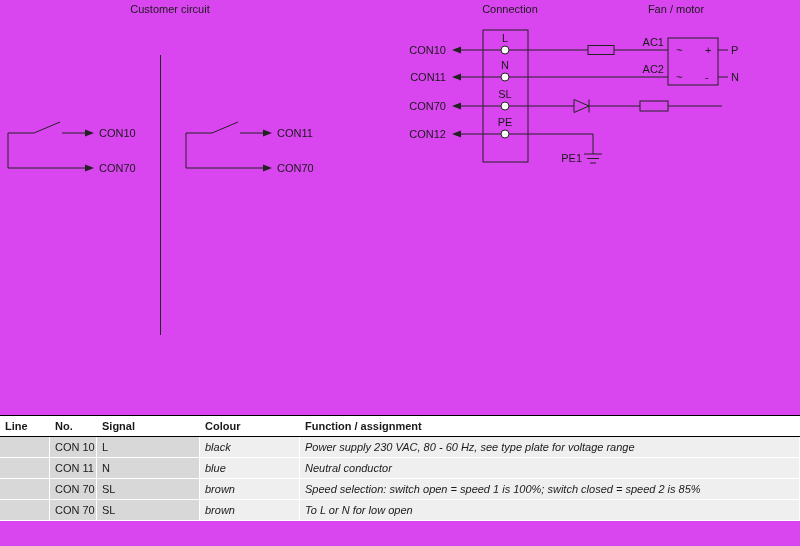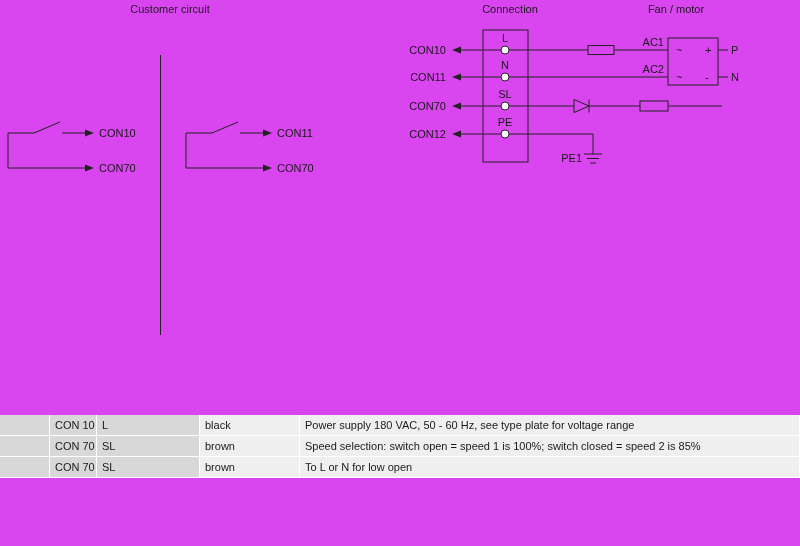"Line" tr { html: none -> <tr> <th>Line</th> <th>No.</th> <th>Signal</th> <th>Colour</th> <th>Function / assignment</th> </tr> }
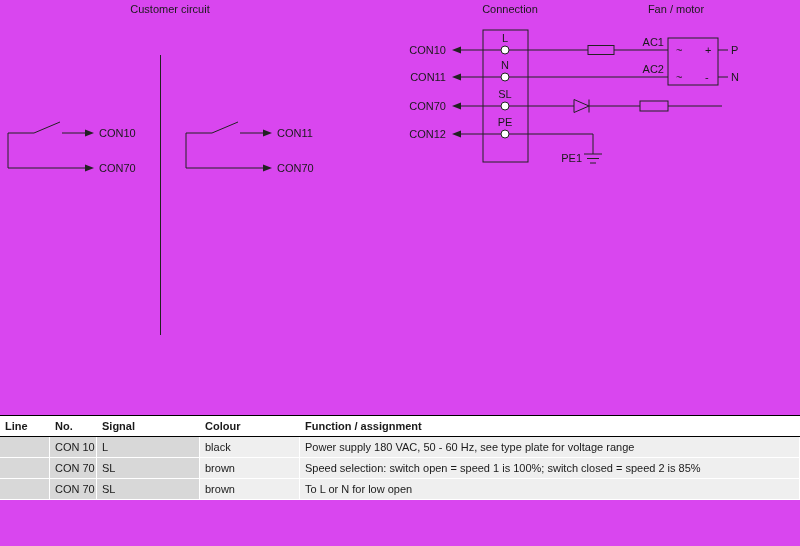"black" td.c-colour, td.c-func { font-style: none -> italic }
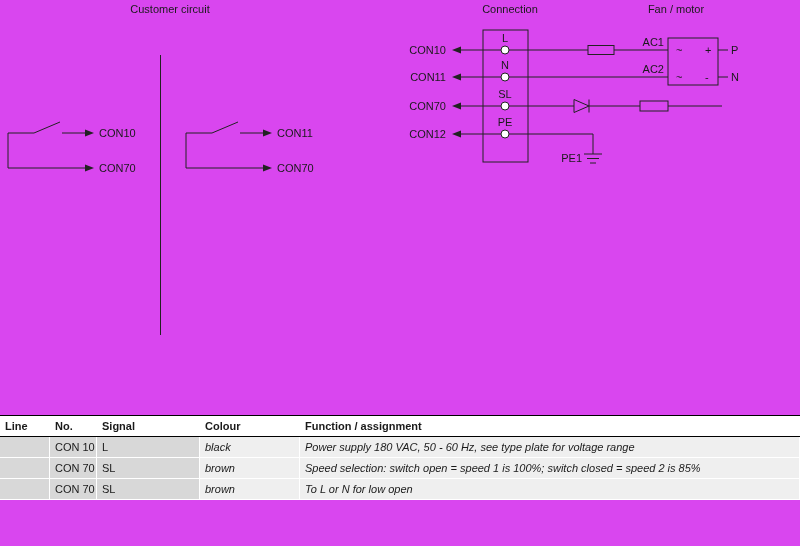"Power supply 180 VAC, 50" td.c-func { text: 180 VAC, 50 -> 230 VAC, 80 }
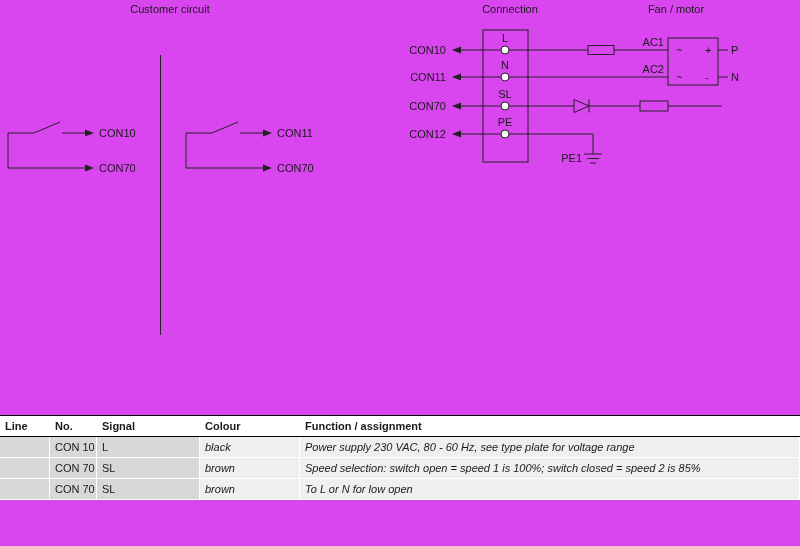"CON 11" tr { html: none -> <tr> <td></td> <td>CON 11</td> <td>N</td> <td>blue</td> <td>Neutral conductor</td> </tr> }
